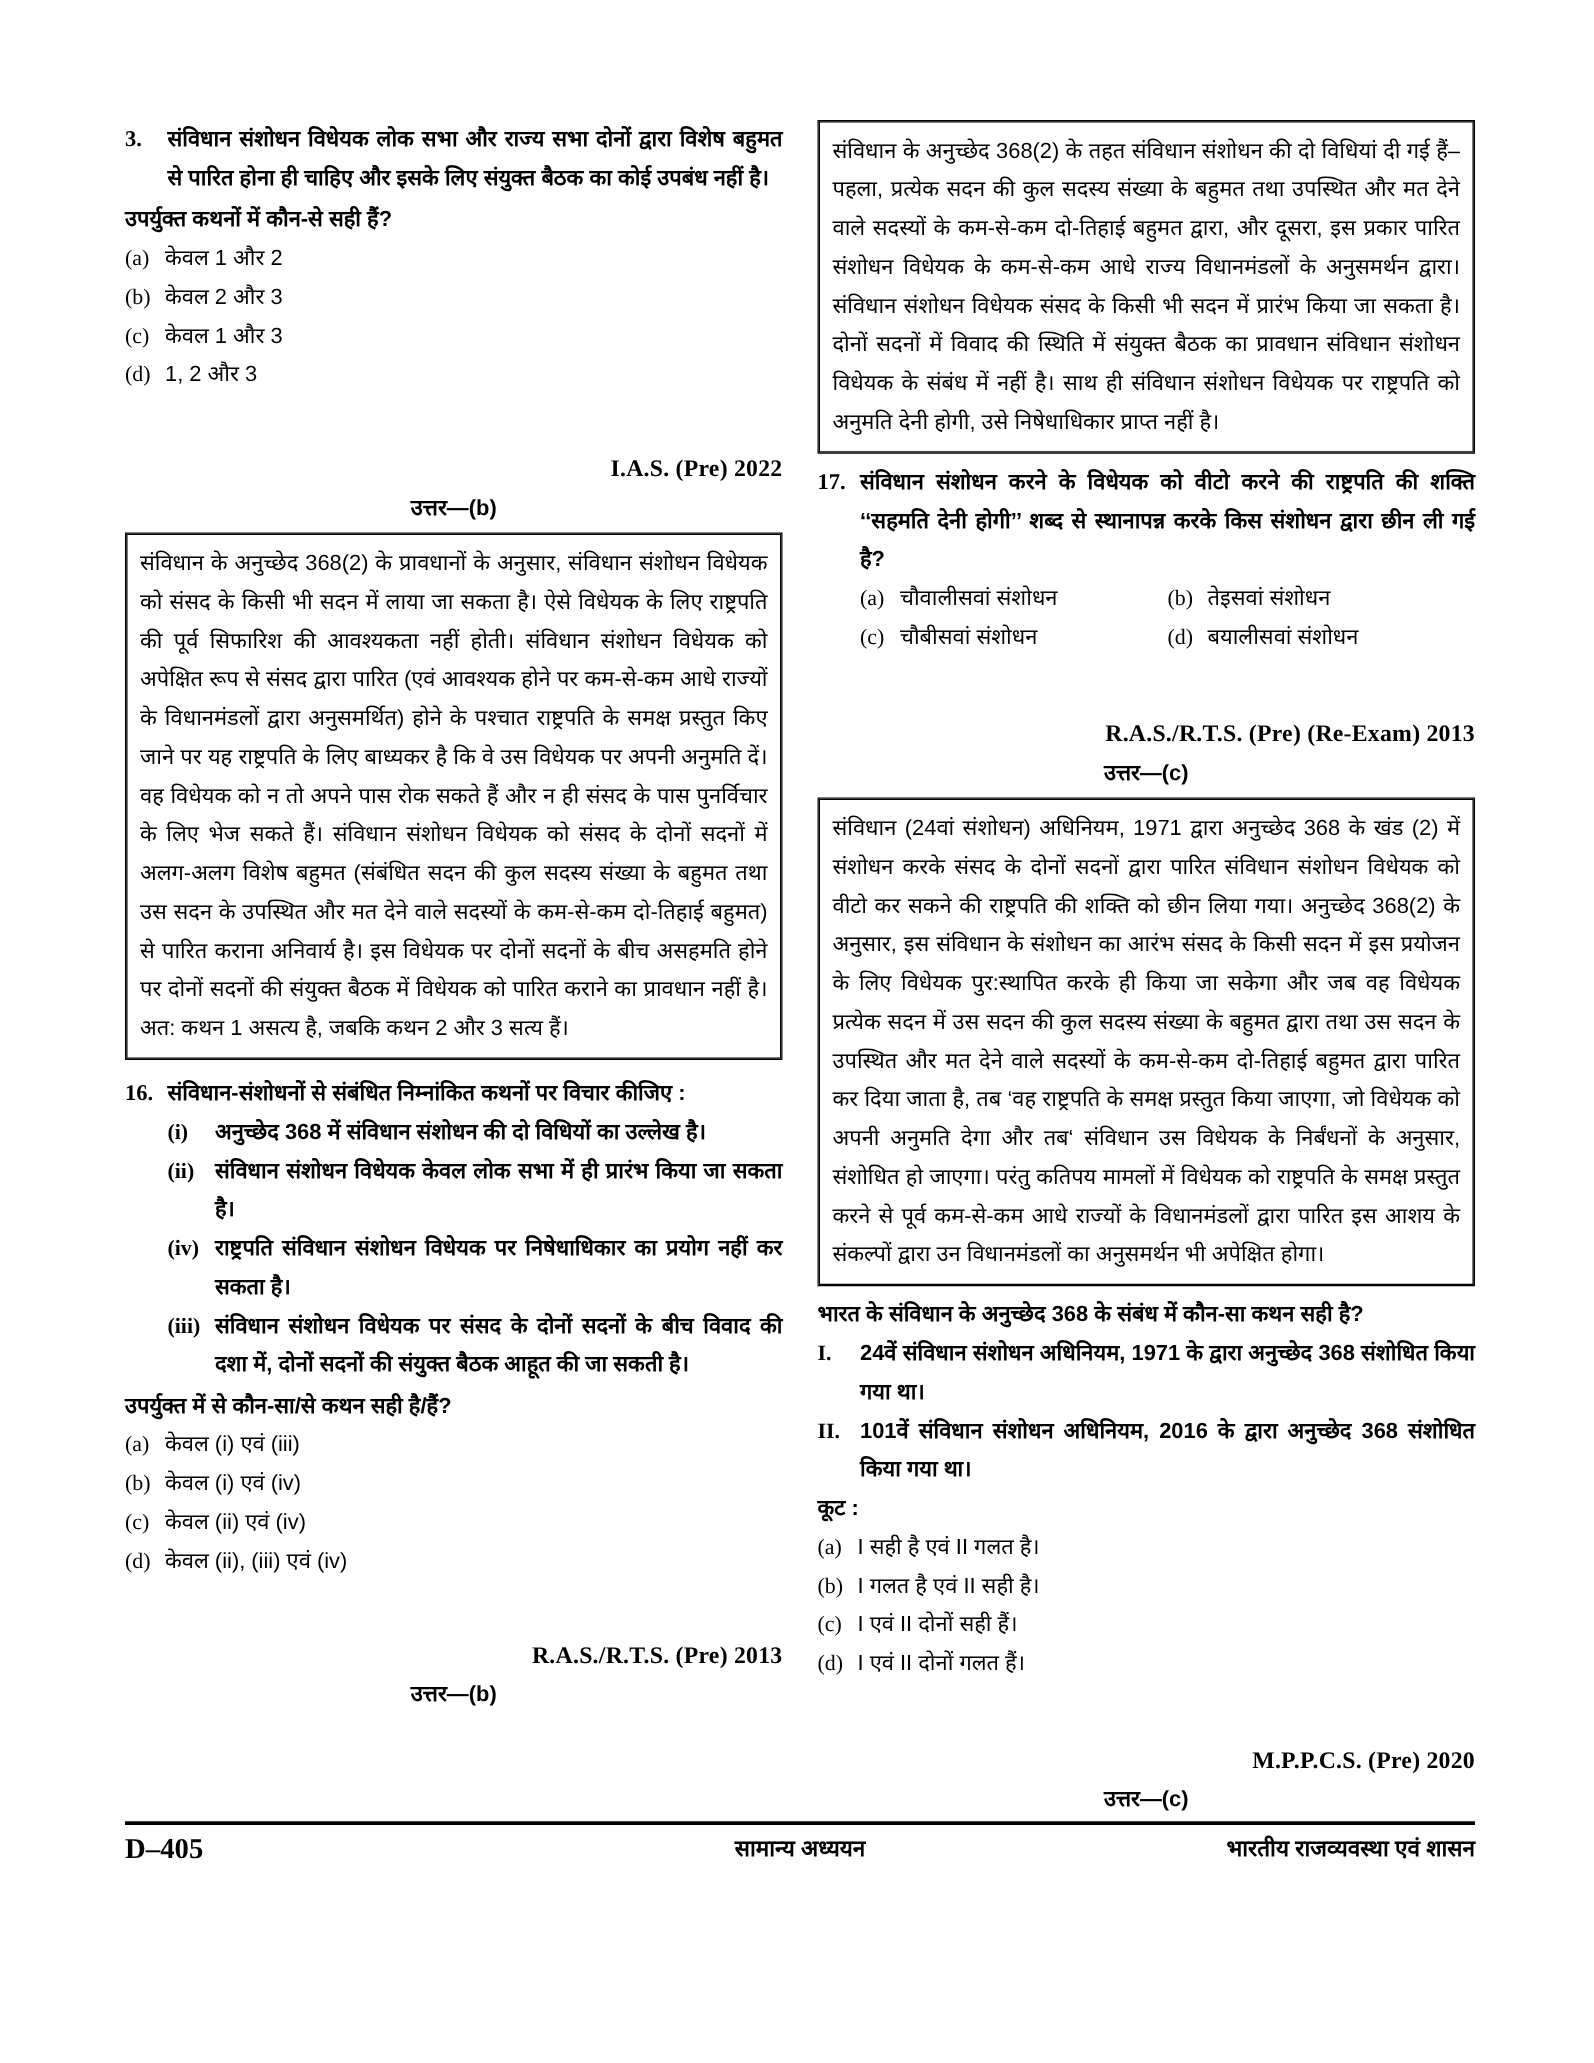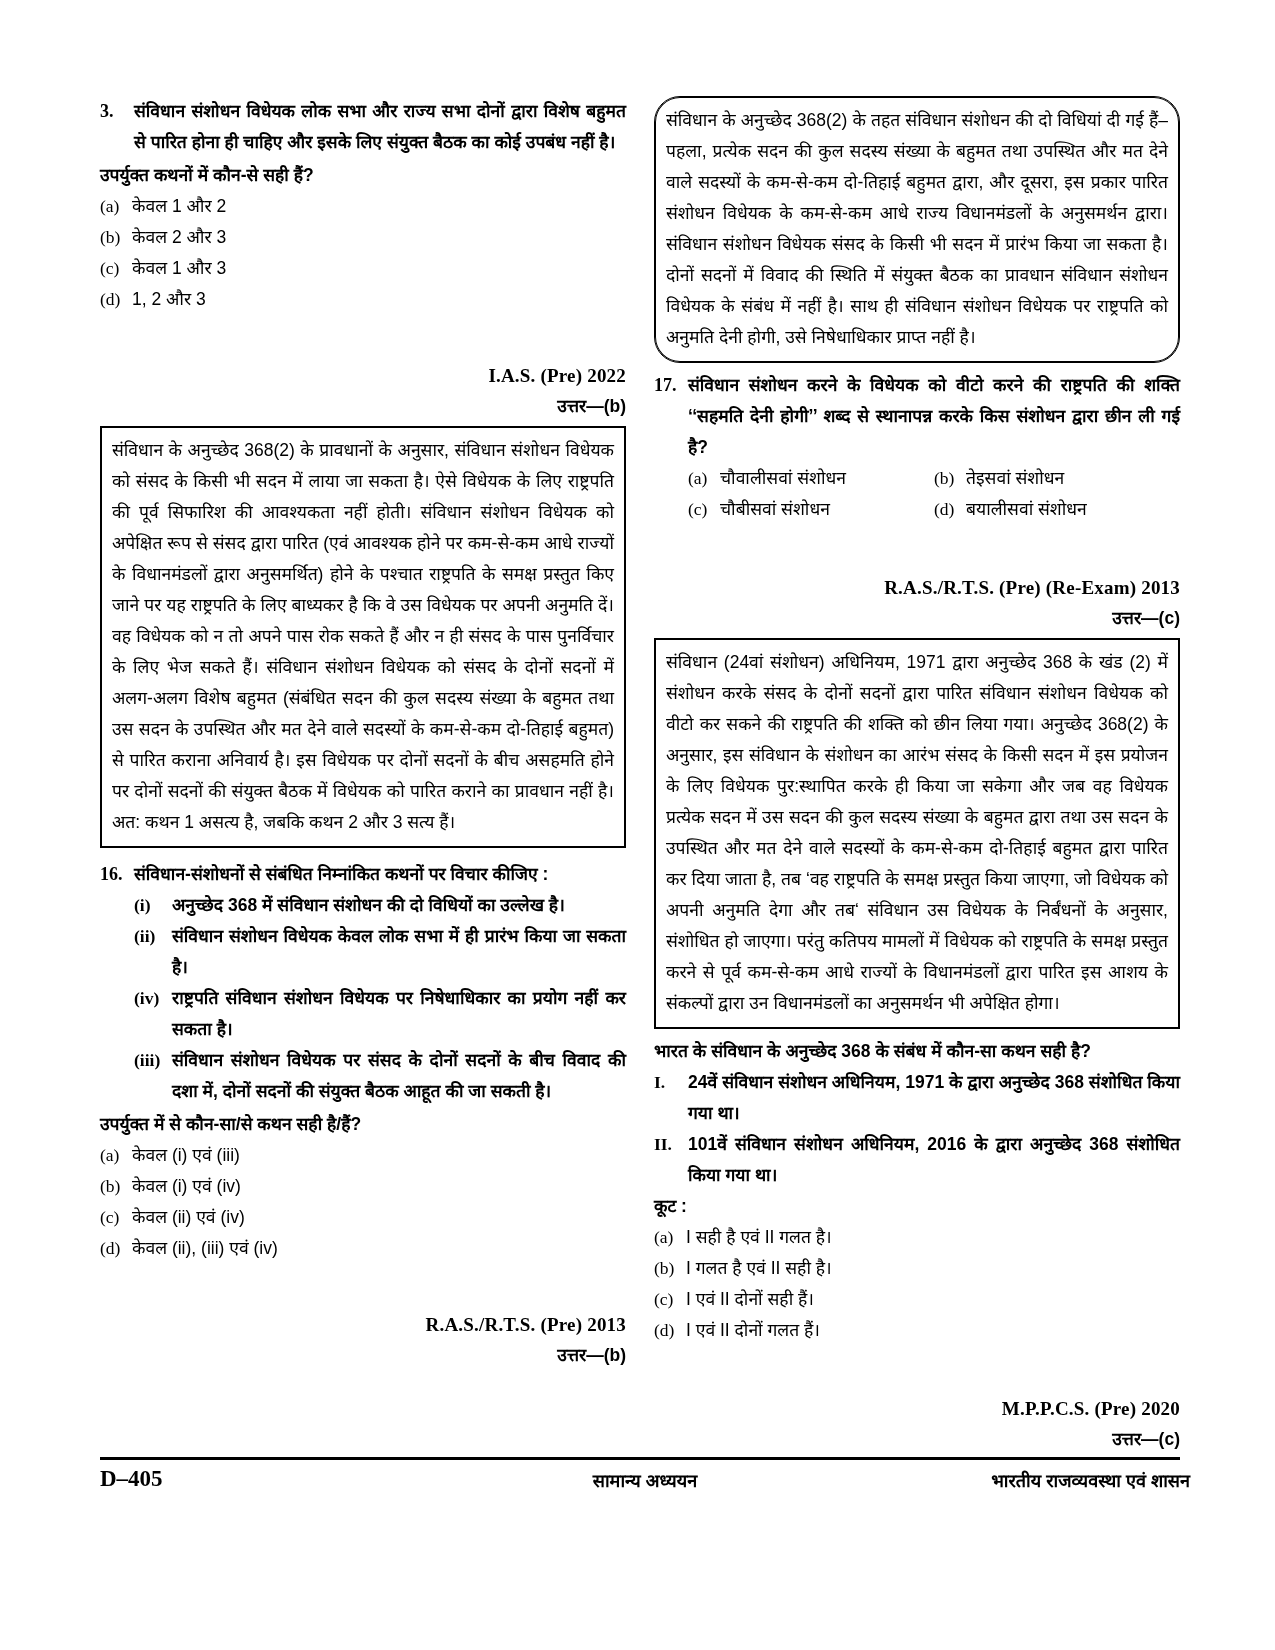"संविधान के अनुच्छेद 368(2) के तहत" div.expl { border-radius: 26px -> none }
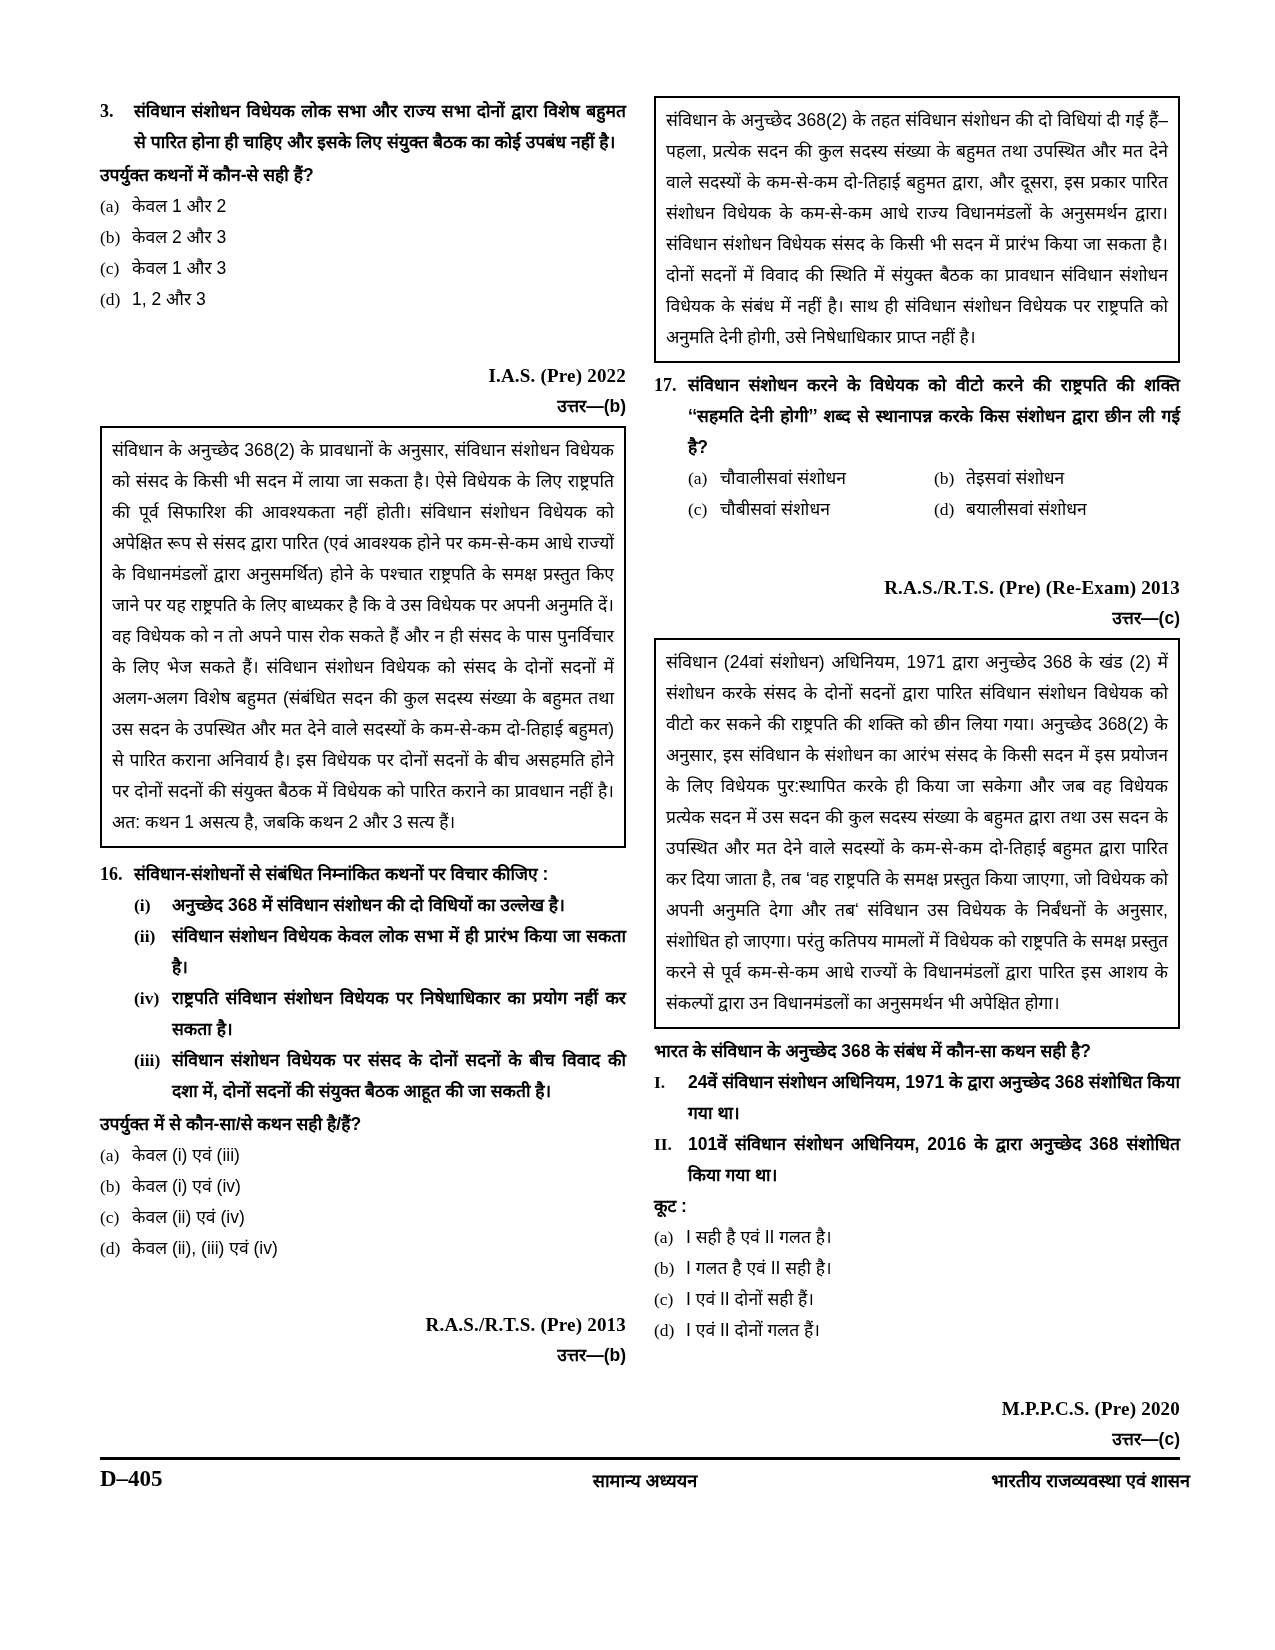"उत्तर—(b)" .ans { text-align: right -> center }
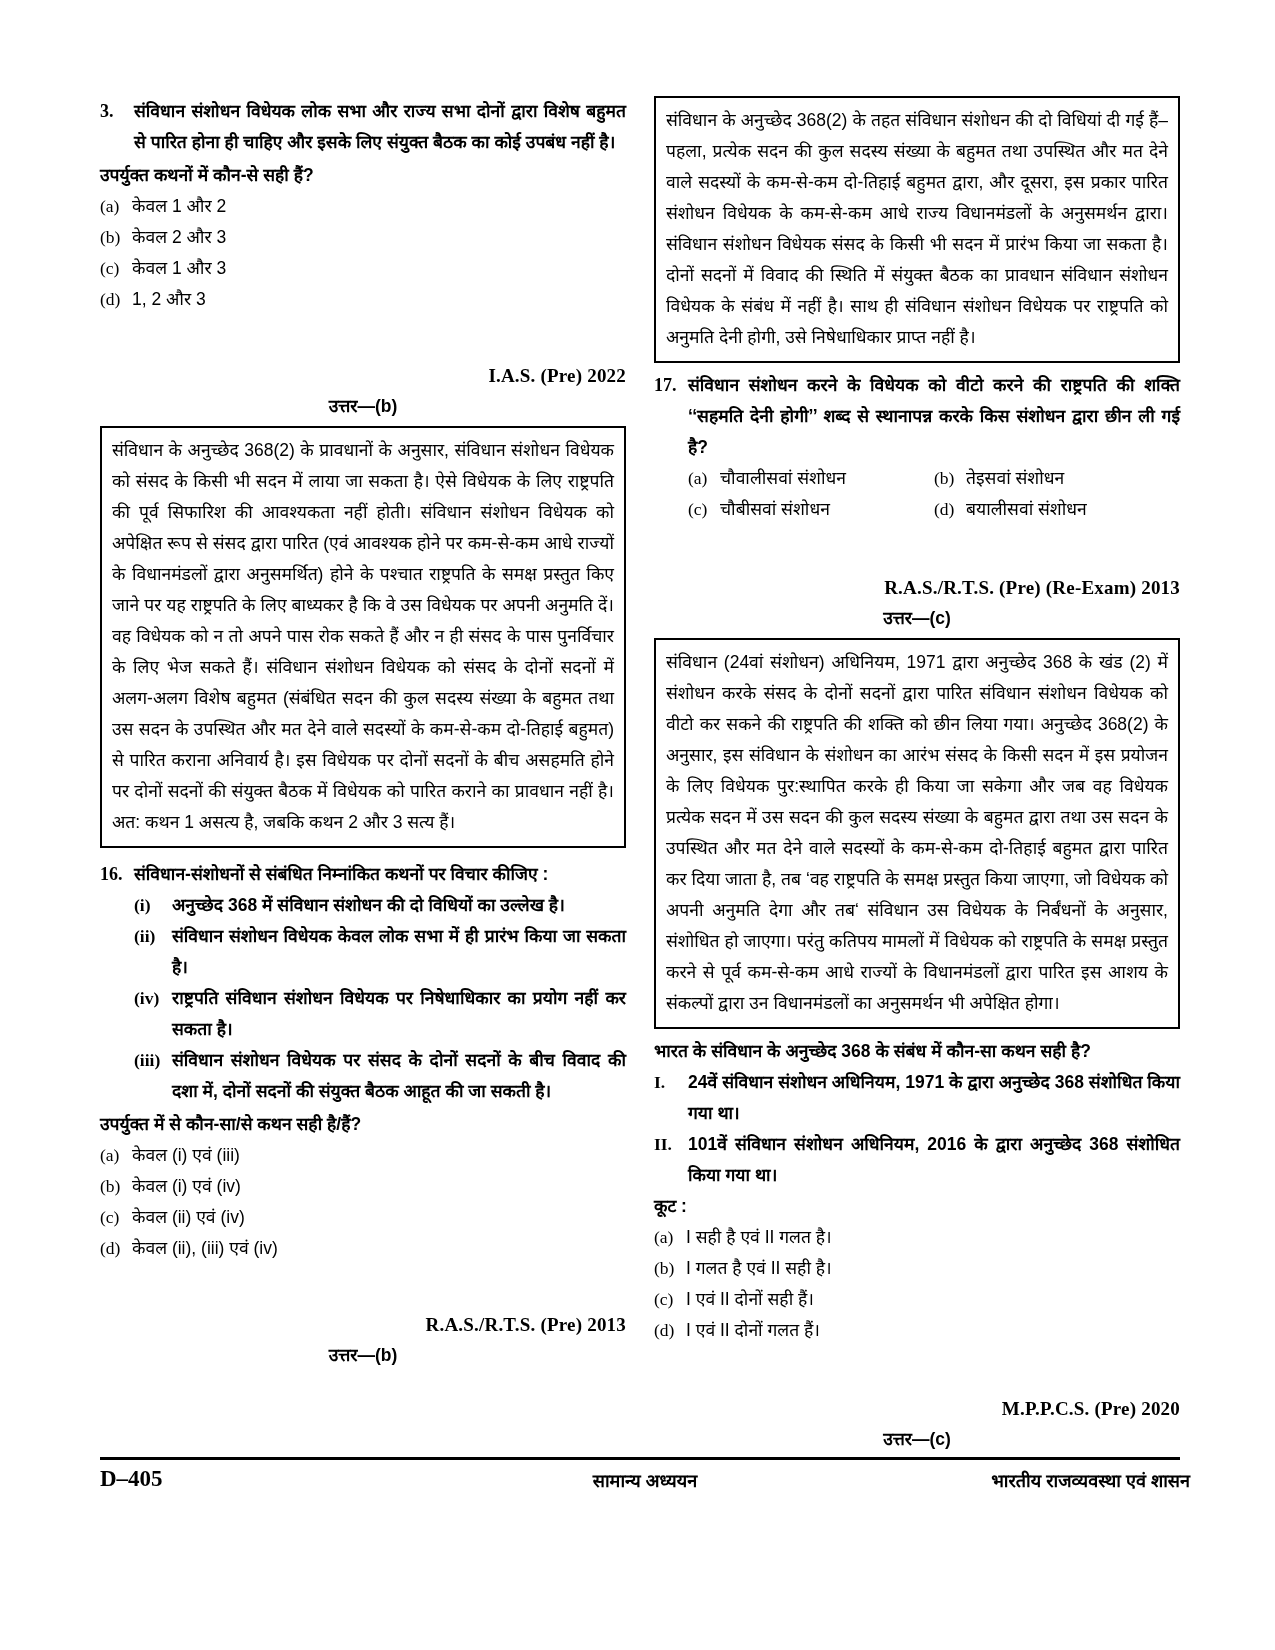"D–405" .footer { align-items: flex-end -> flex-start; right: 85px -> 95px }
